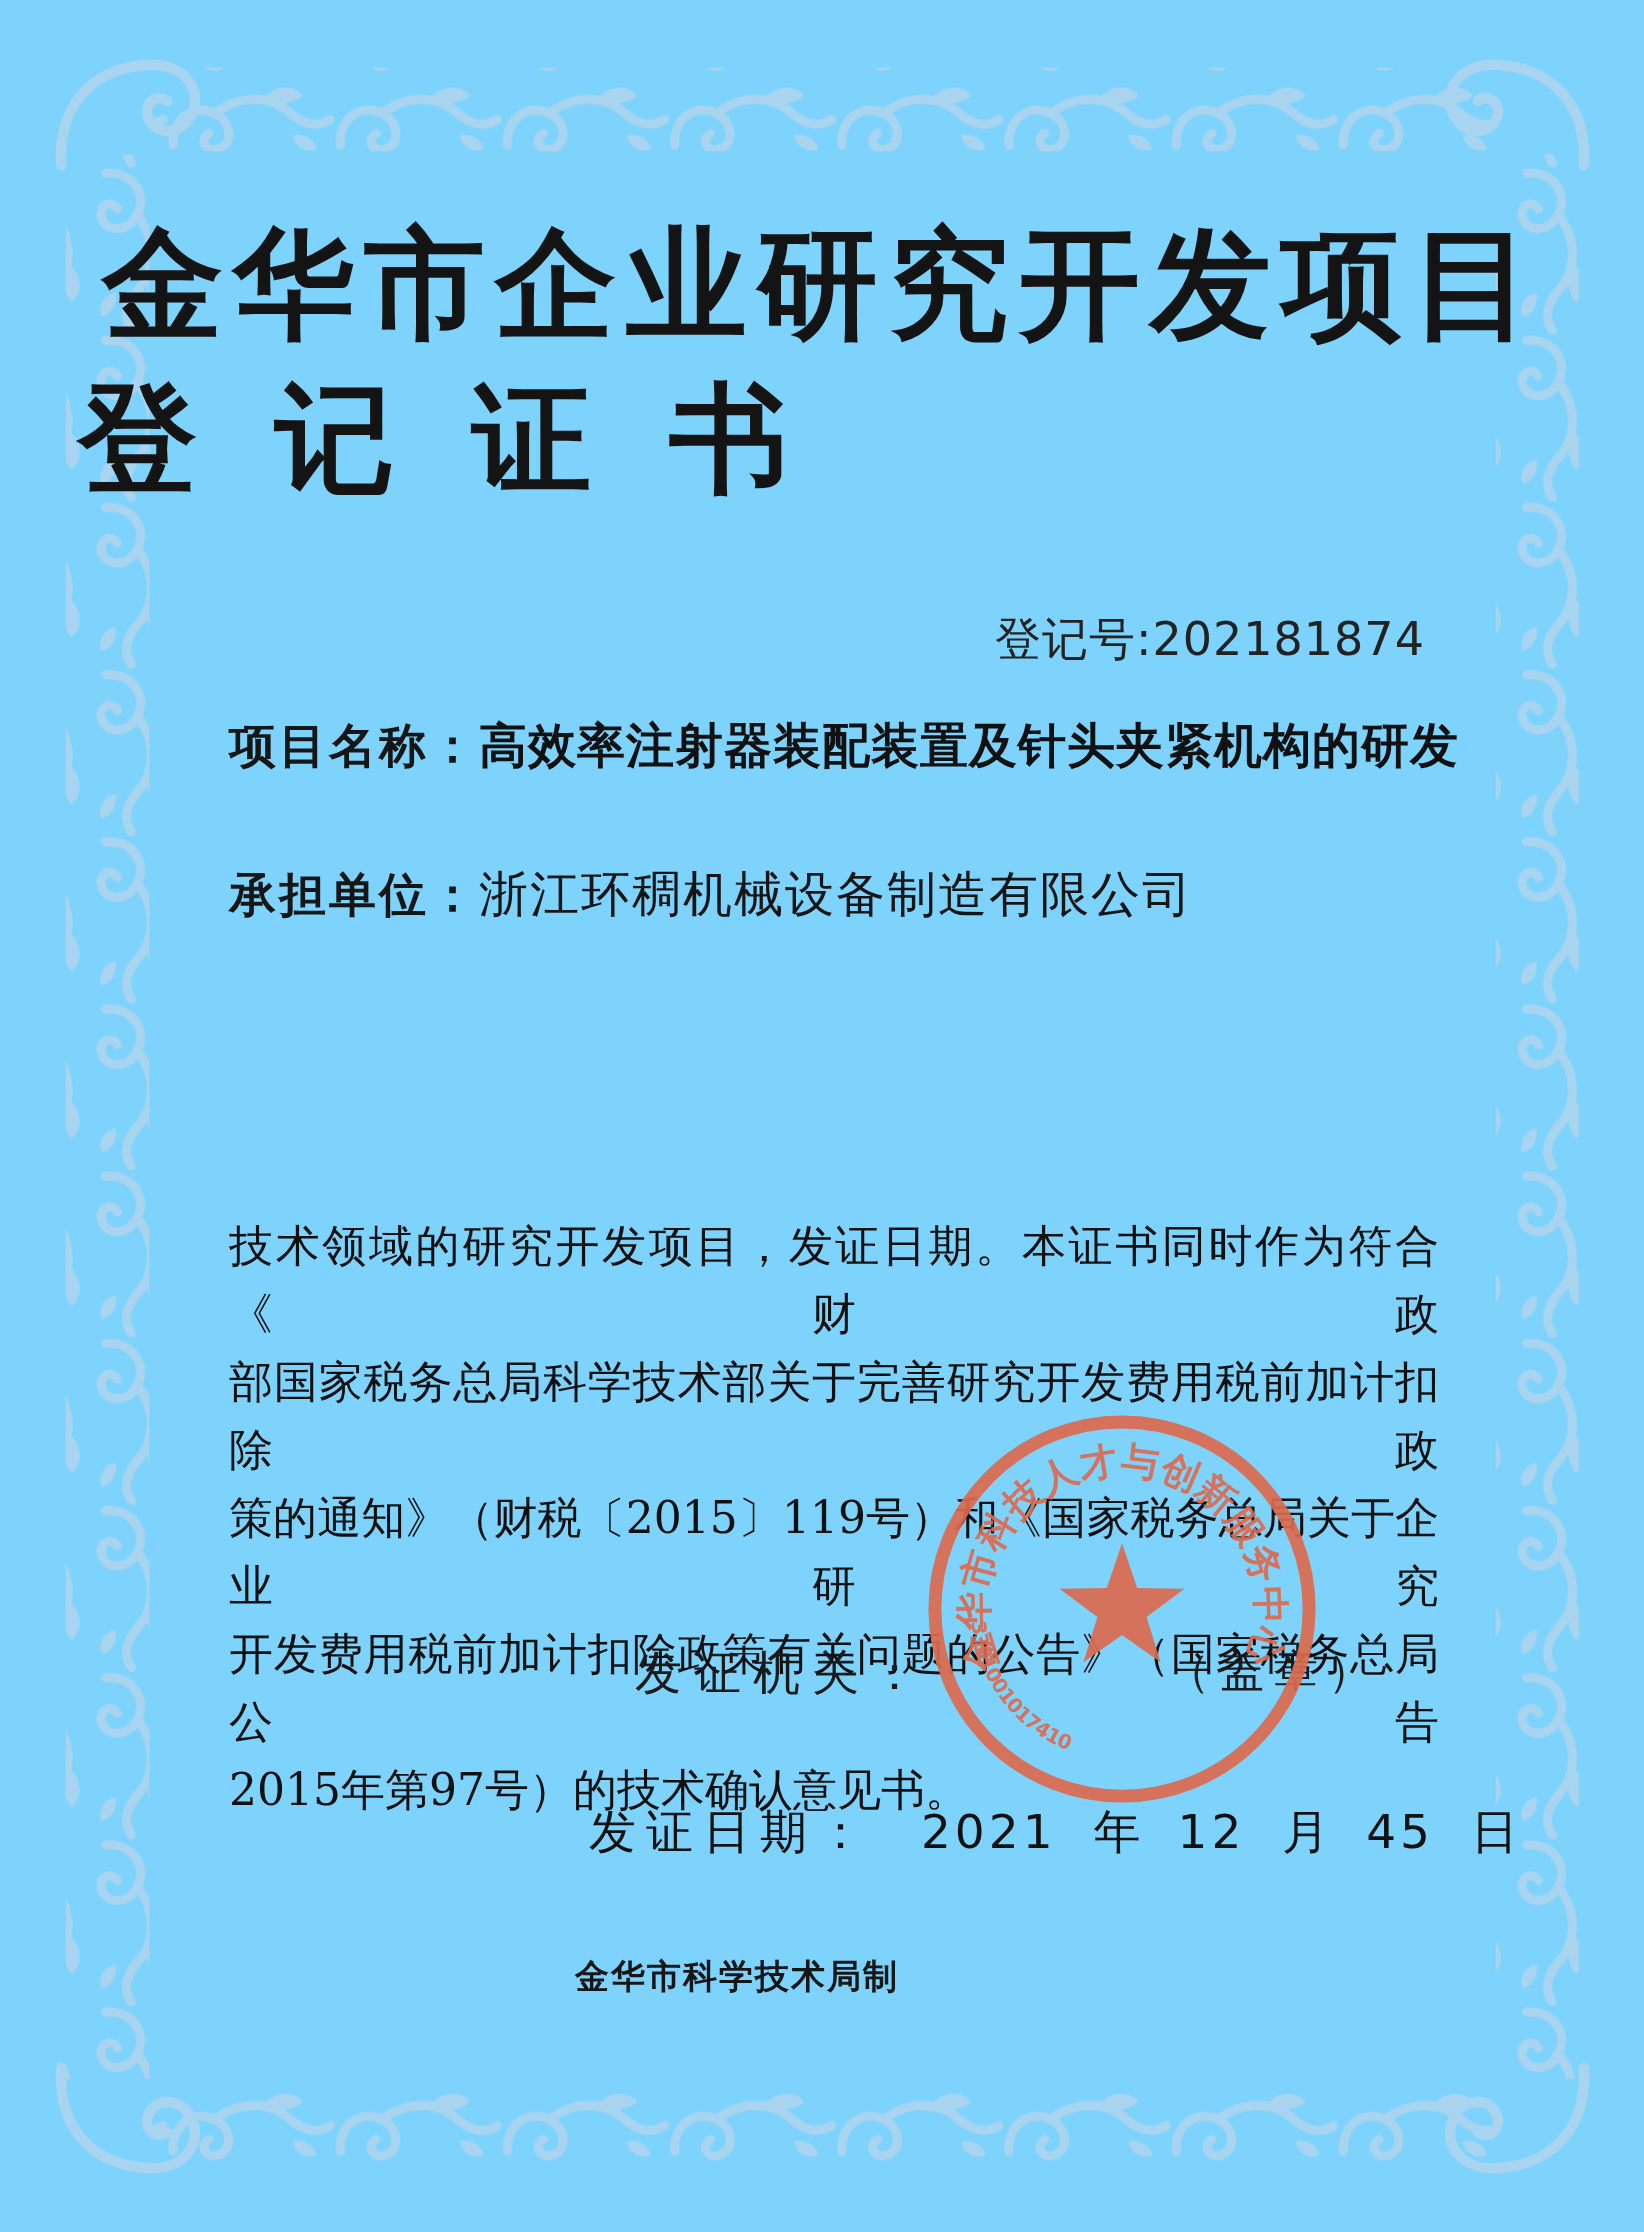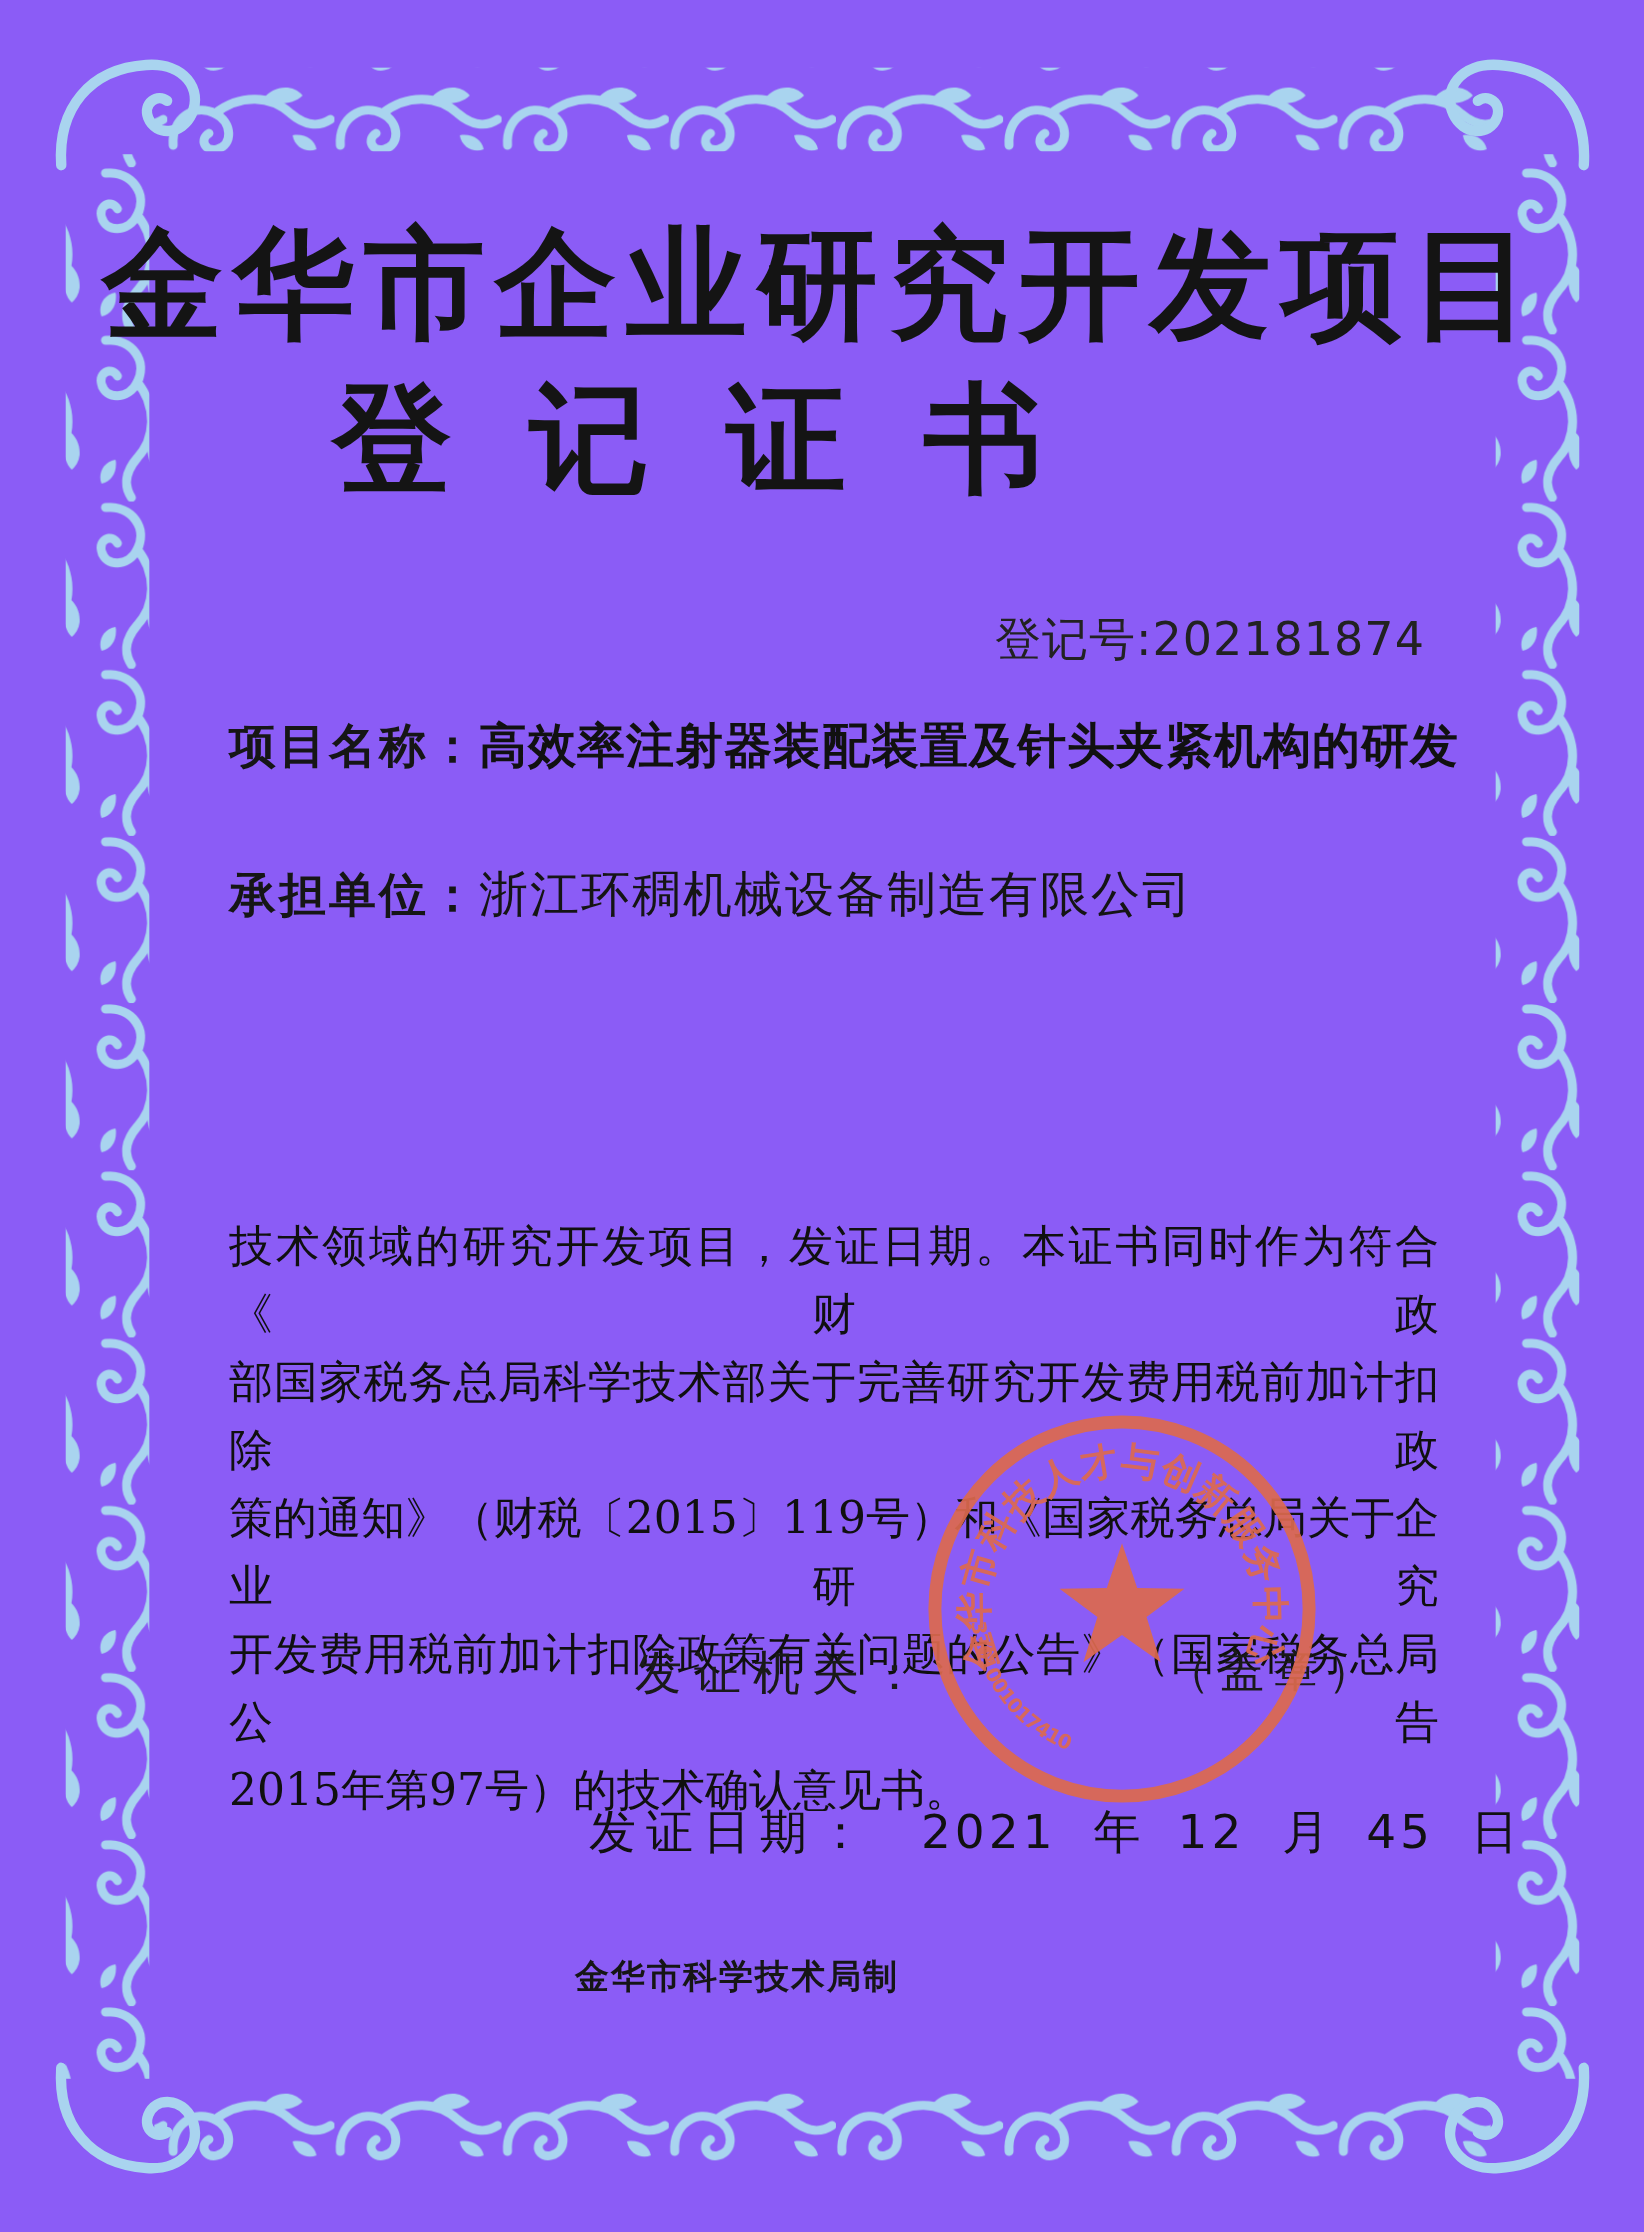"金华市企业研究开发项目" .page { background: #8b5cf6 -> #7dd3fc }
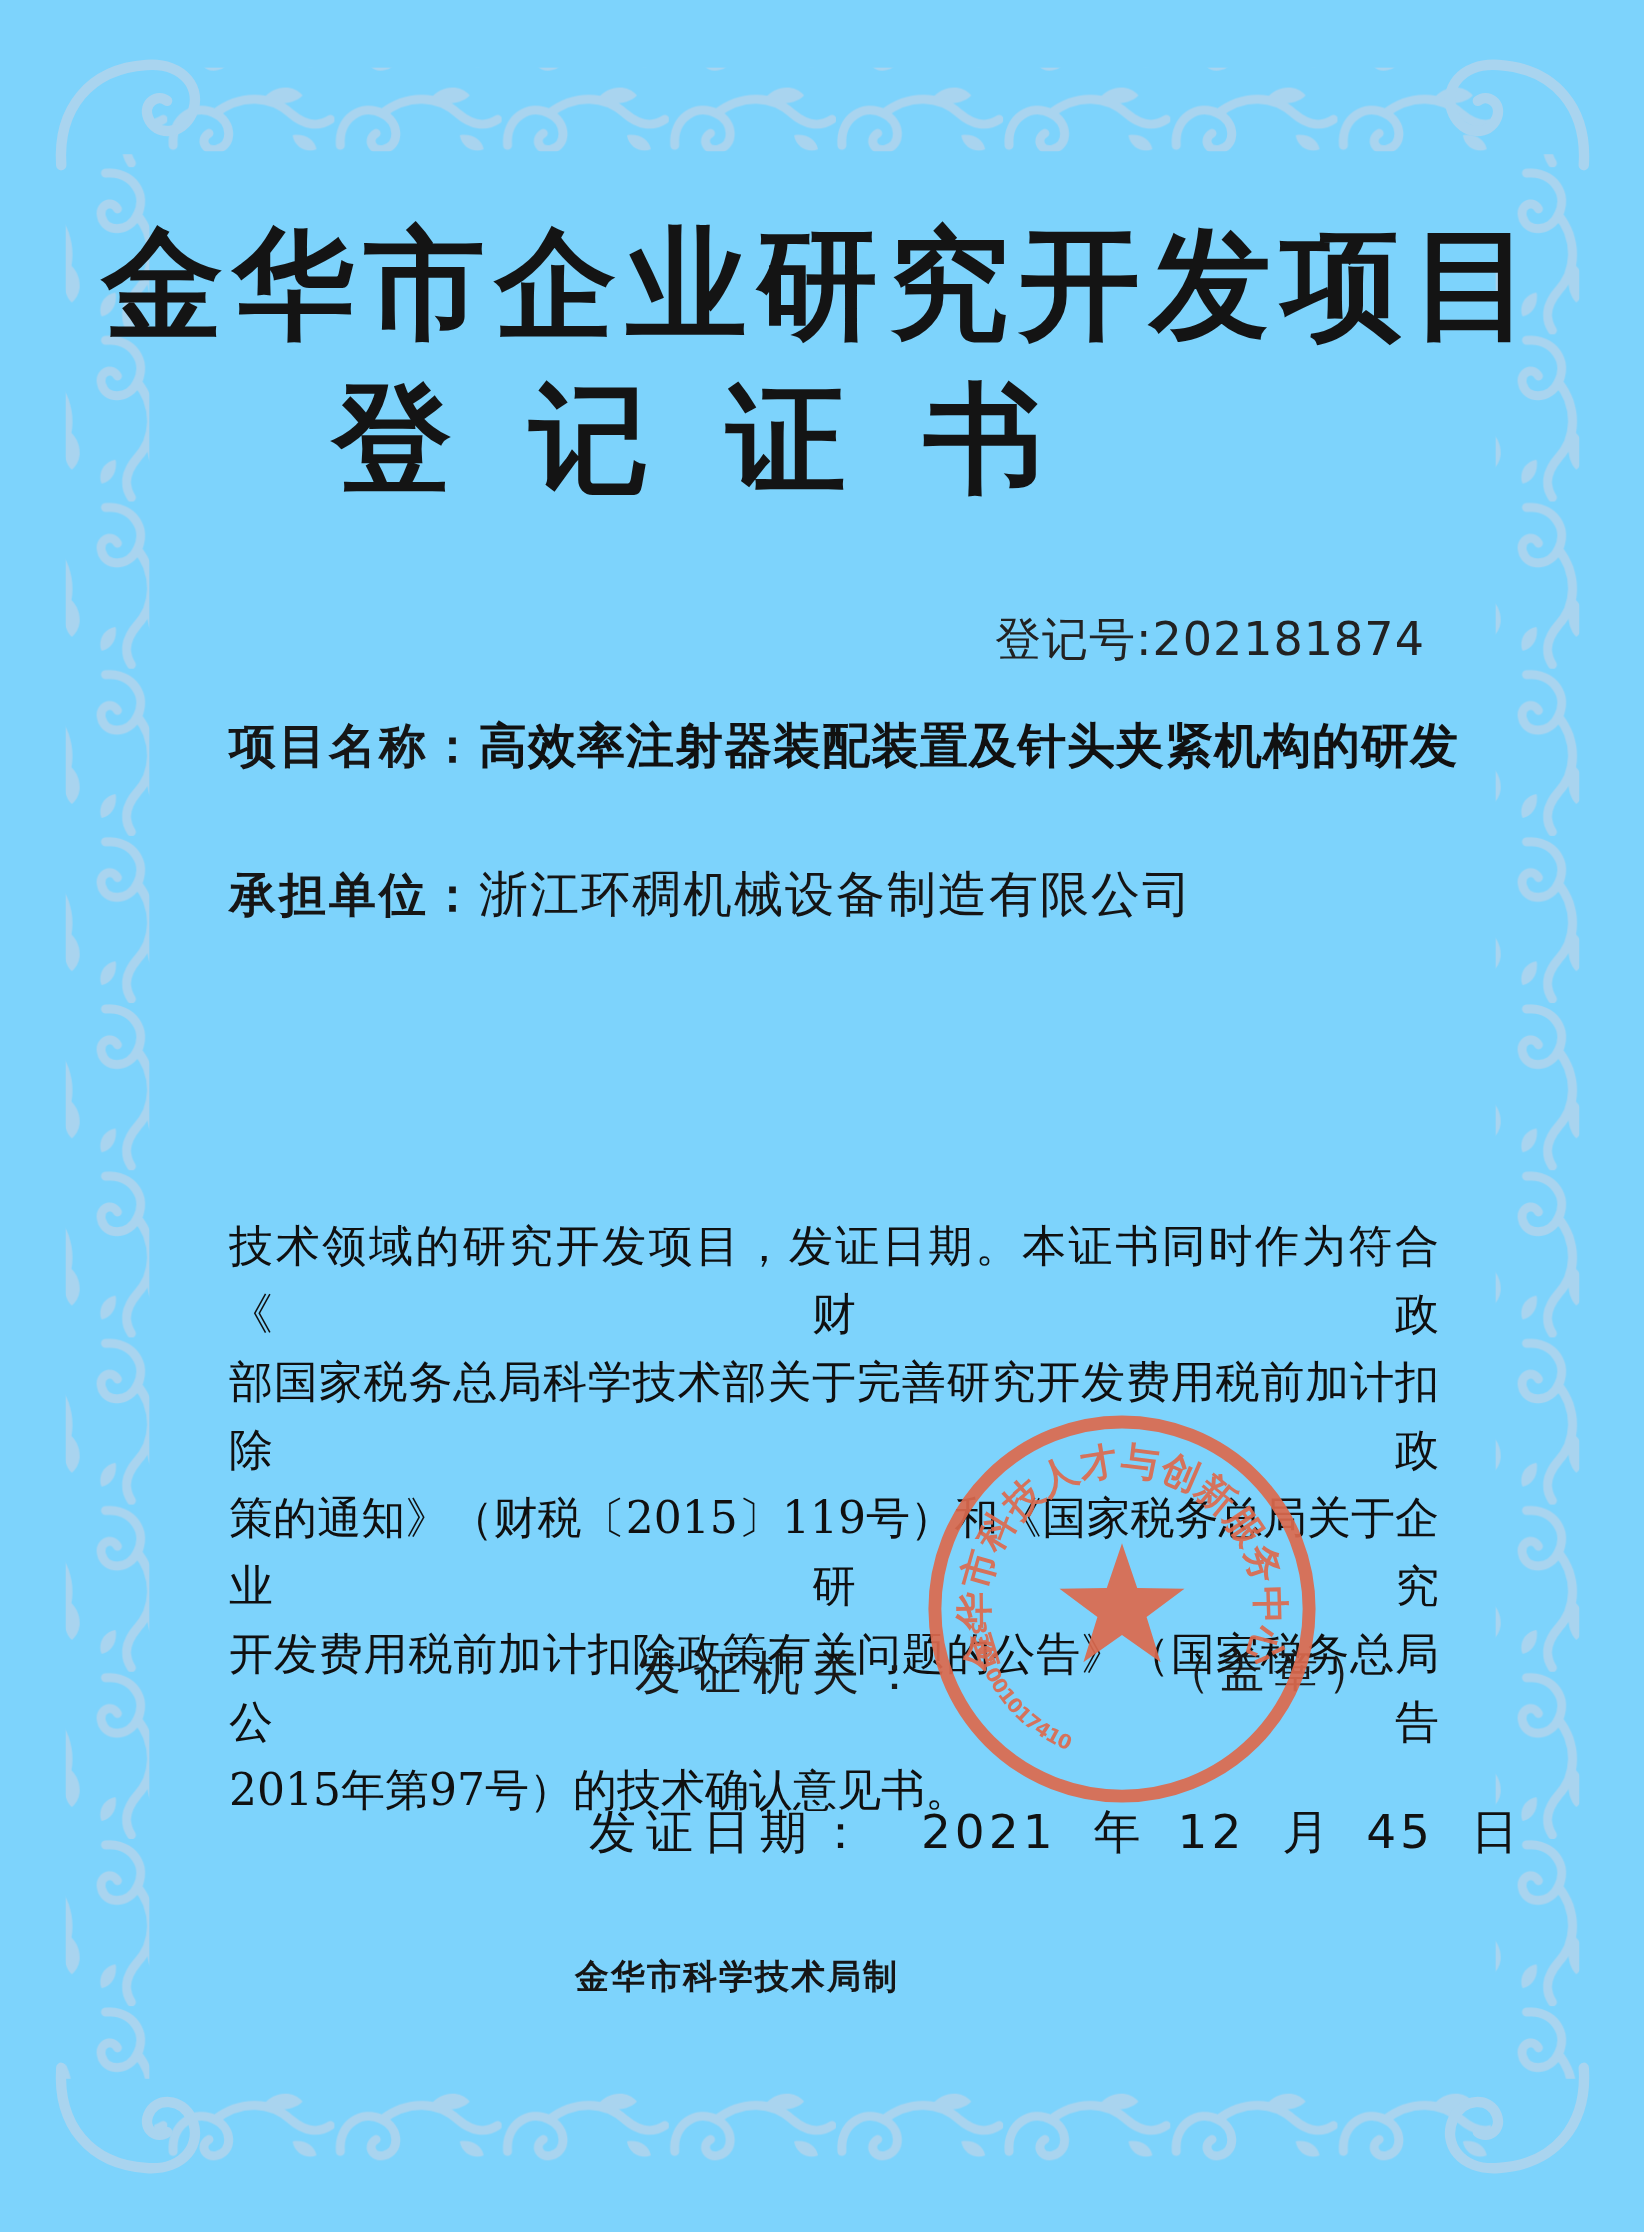"登记证书" .title2 { text-align: center -> none }
